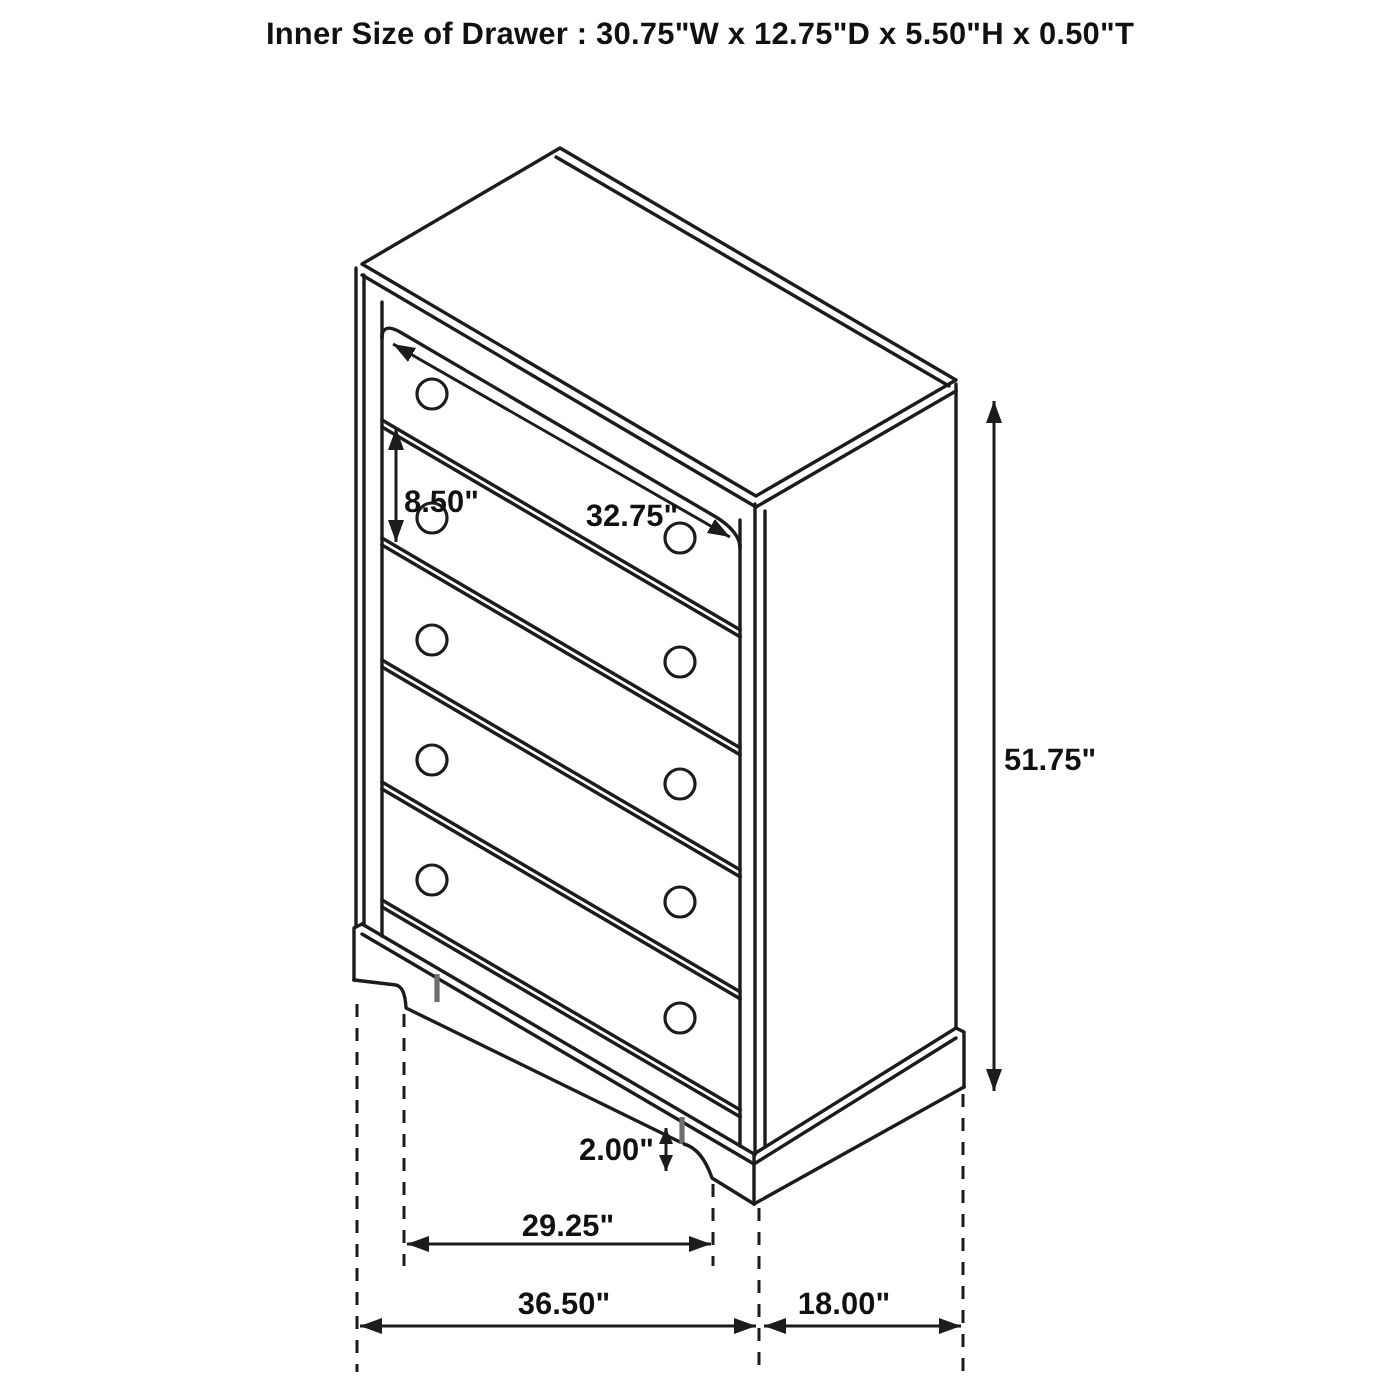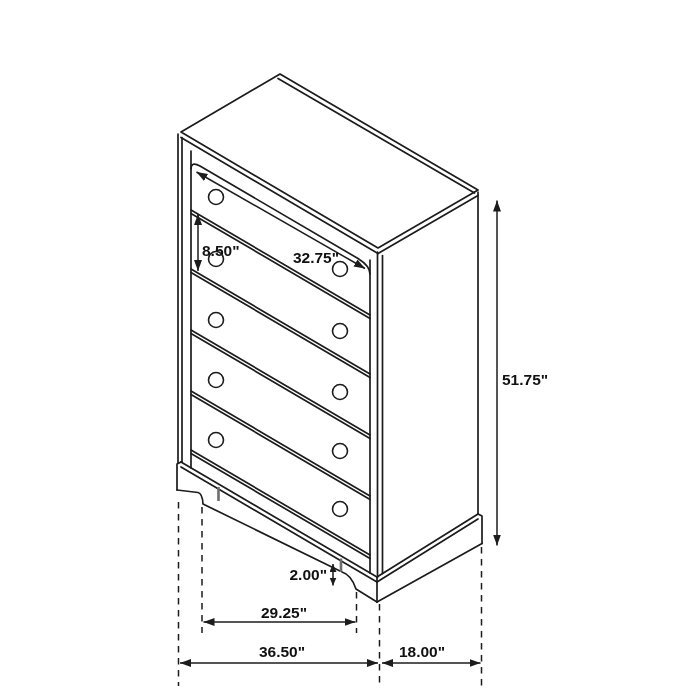"Inner Size of Drawer :" div.title { html: none -> <div>Inner Size of Drawer : 30.75"W x 12.75"D x 5.50"H x 0.50"T</div> }
